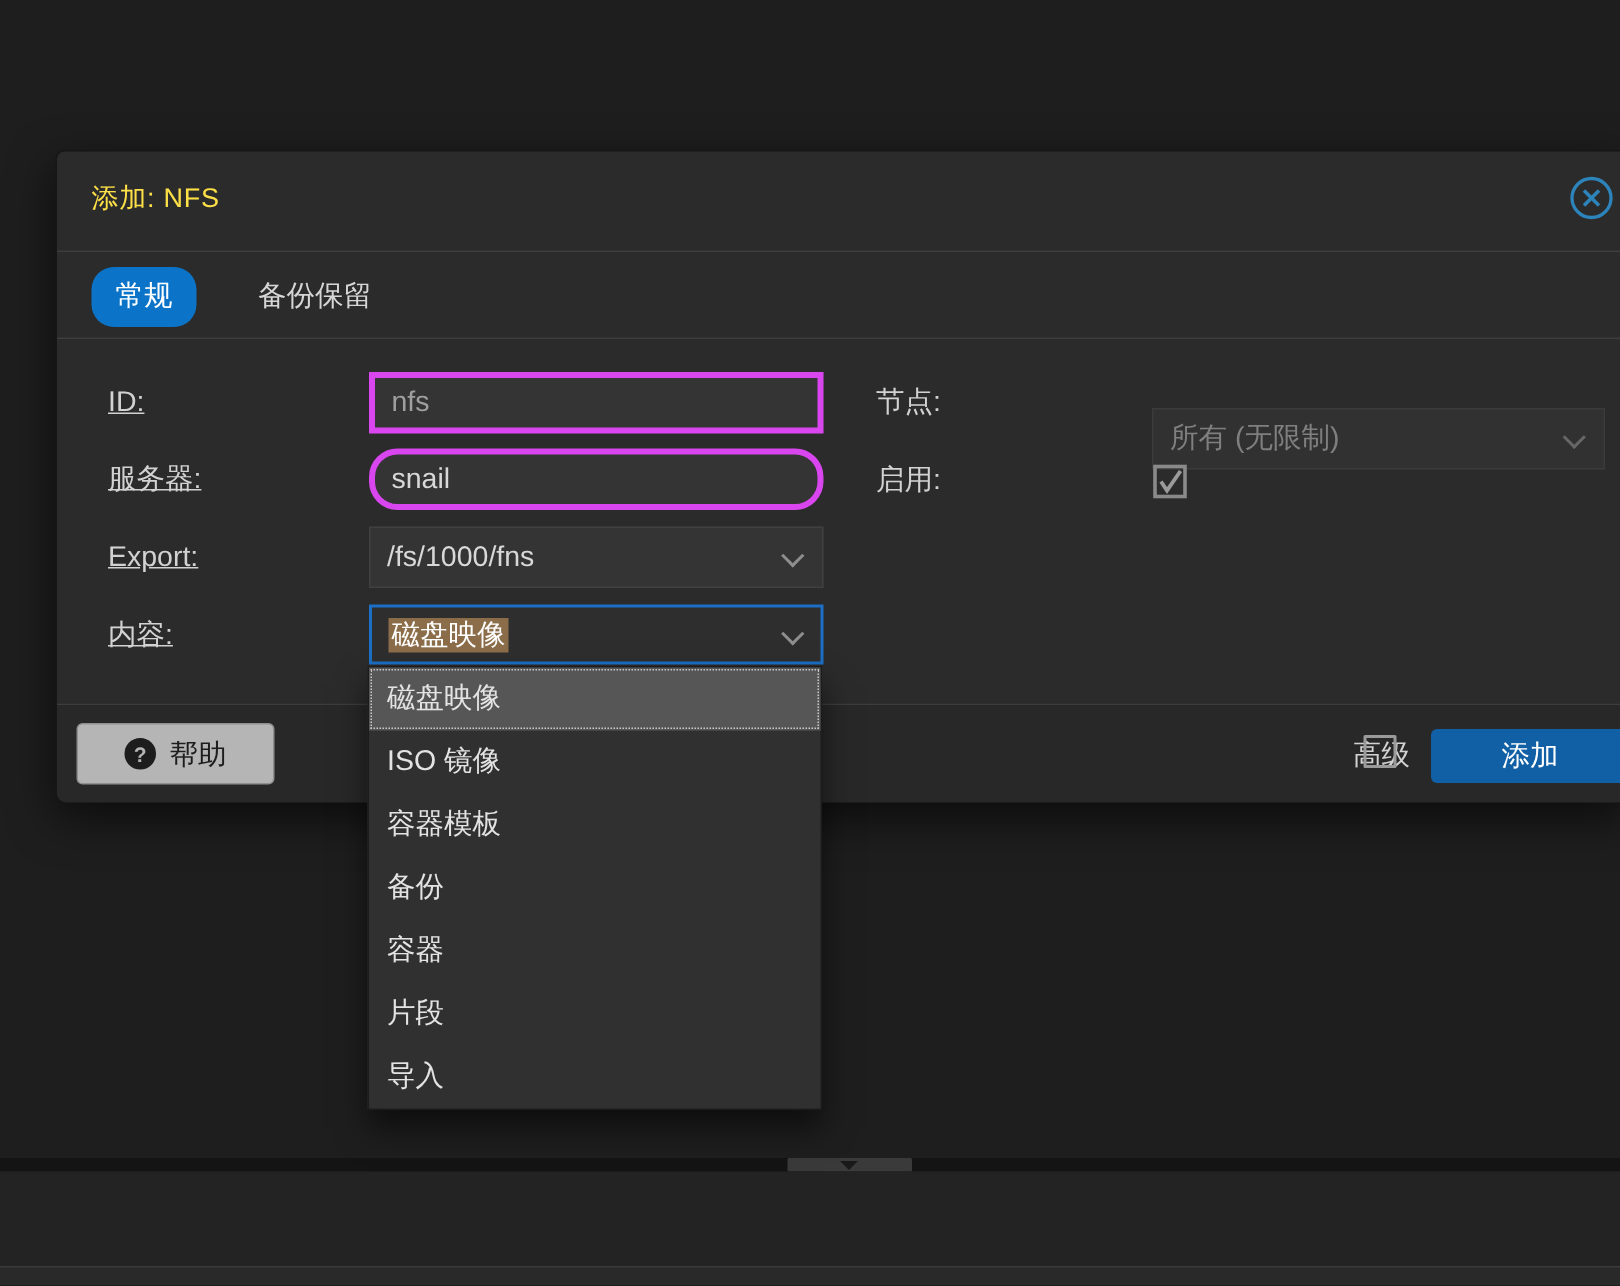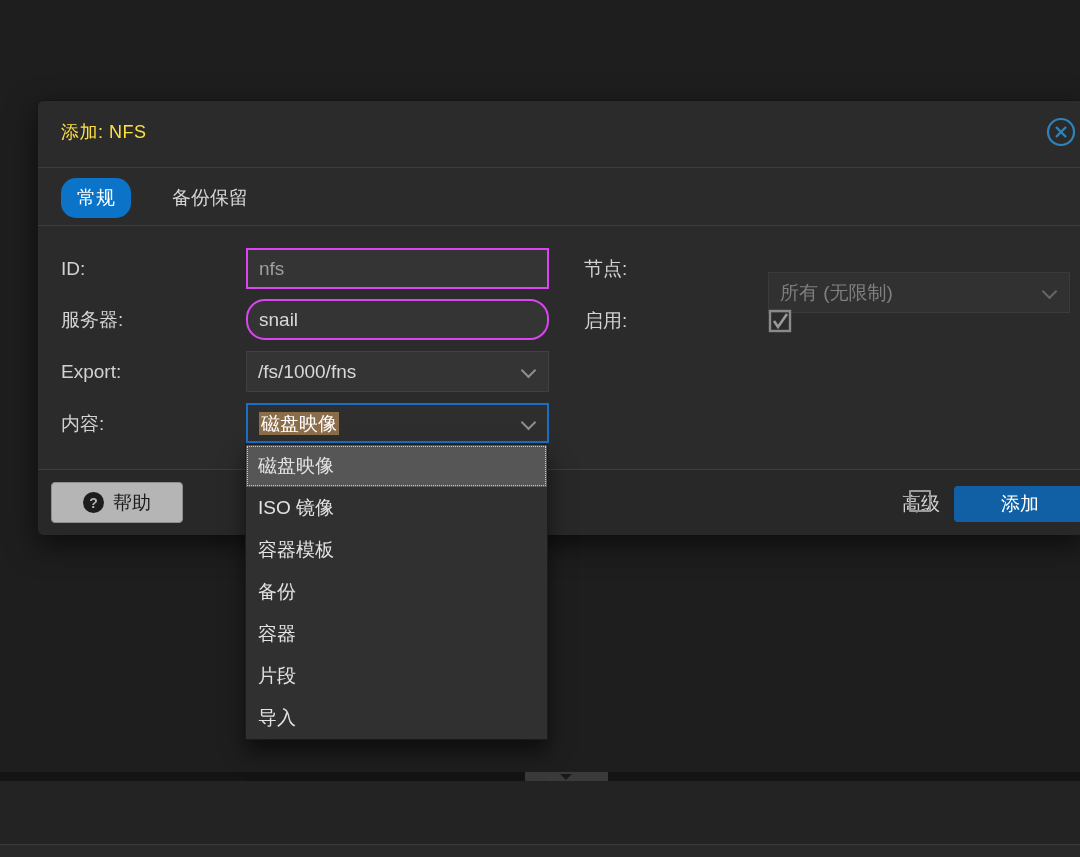"ID:" .fl-left { left: 23px -> 34px; text-decoration: none -> underline }
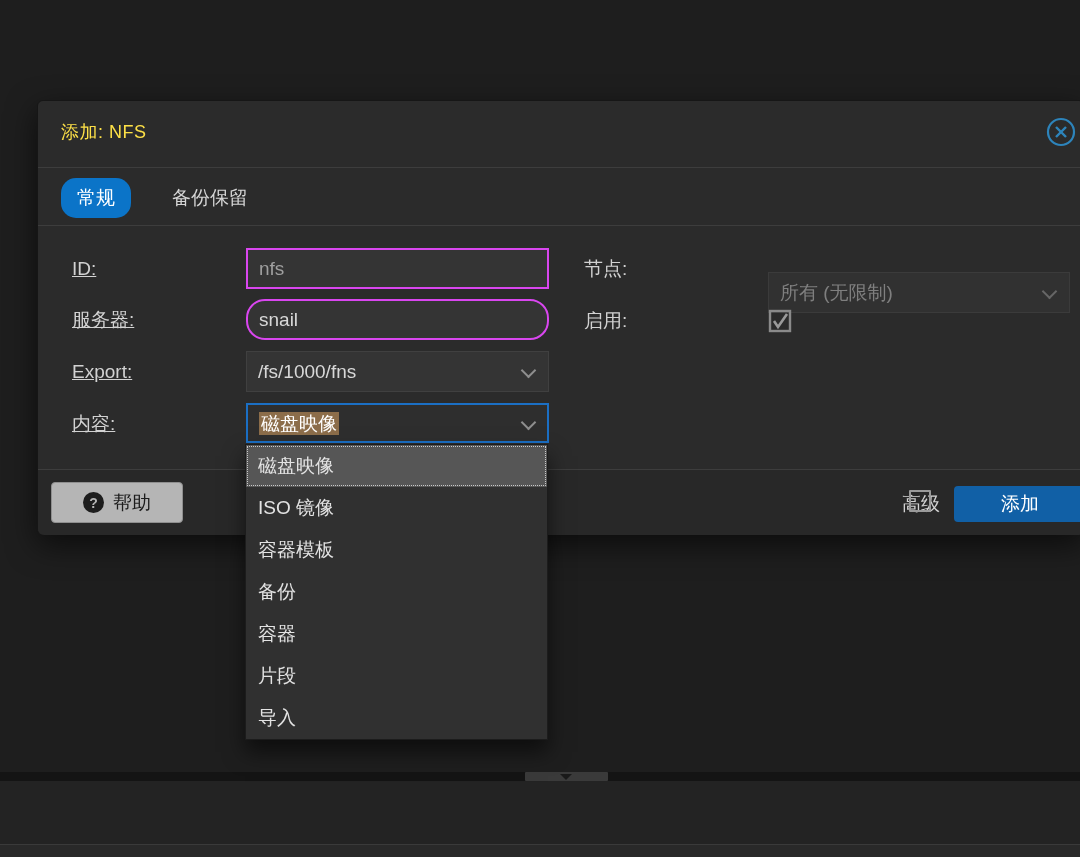"nfs" .txt-field { border: 2px solid #d946ef -> 4px solid #d946ef }
